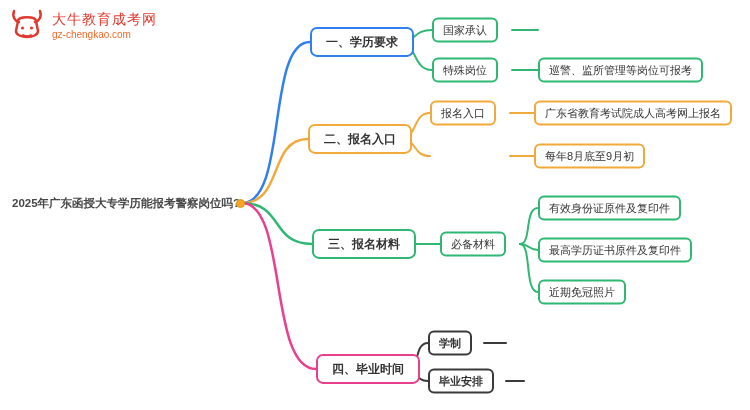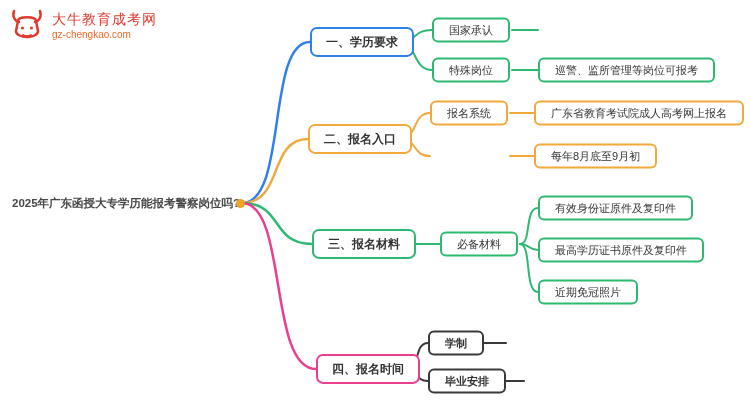"国家承认" .node { padding: 3px 15px -> 3px 9px }
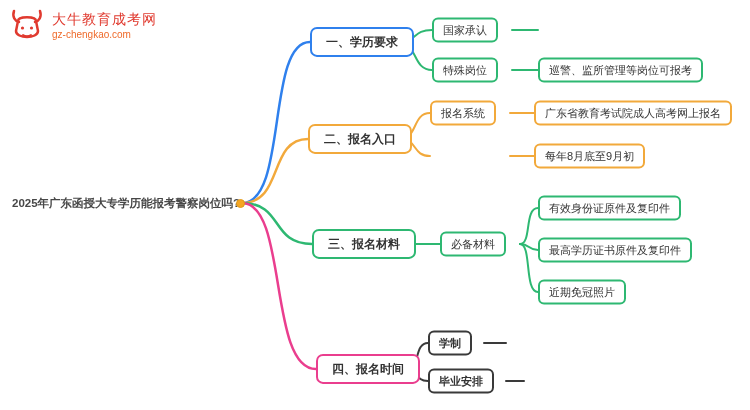"报名系统" div.node { text: 系统 -> 入口 }
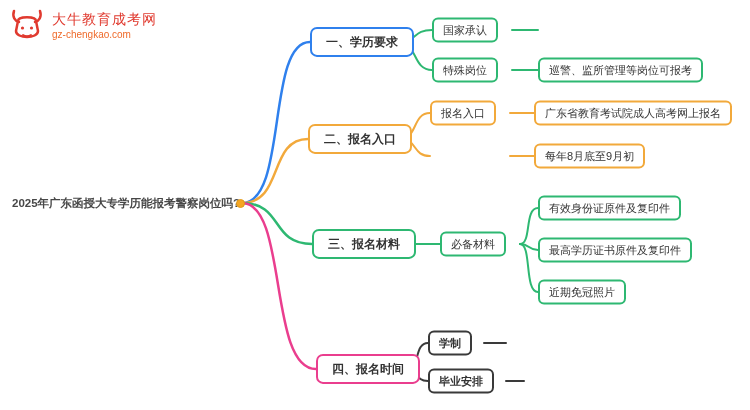"四、报名时间" div.node { text: 报名 -> 毕业 }
